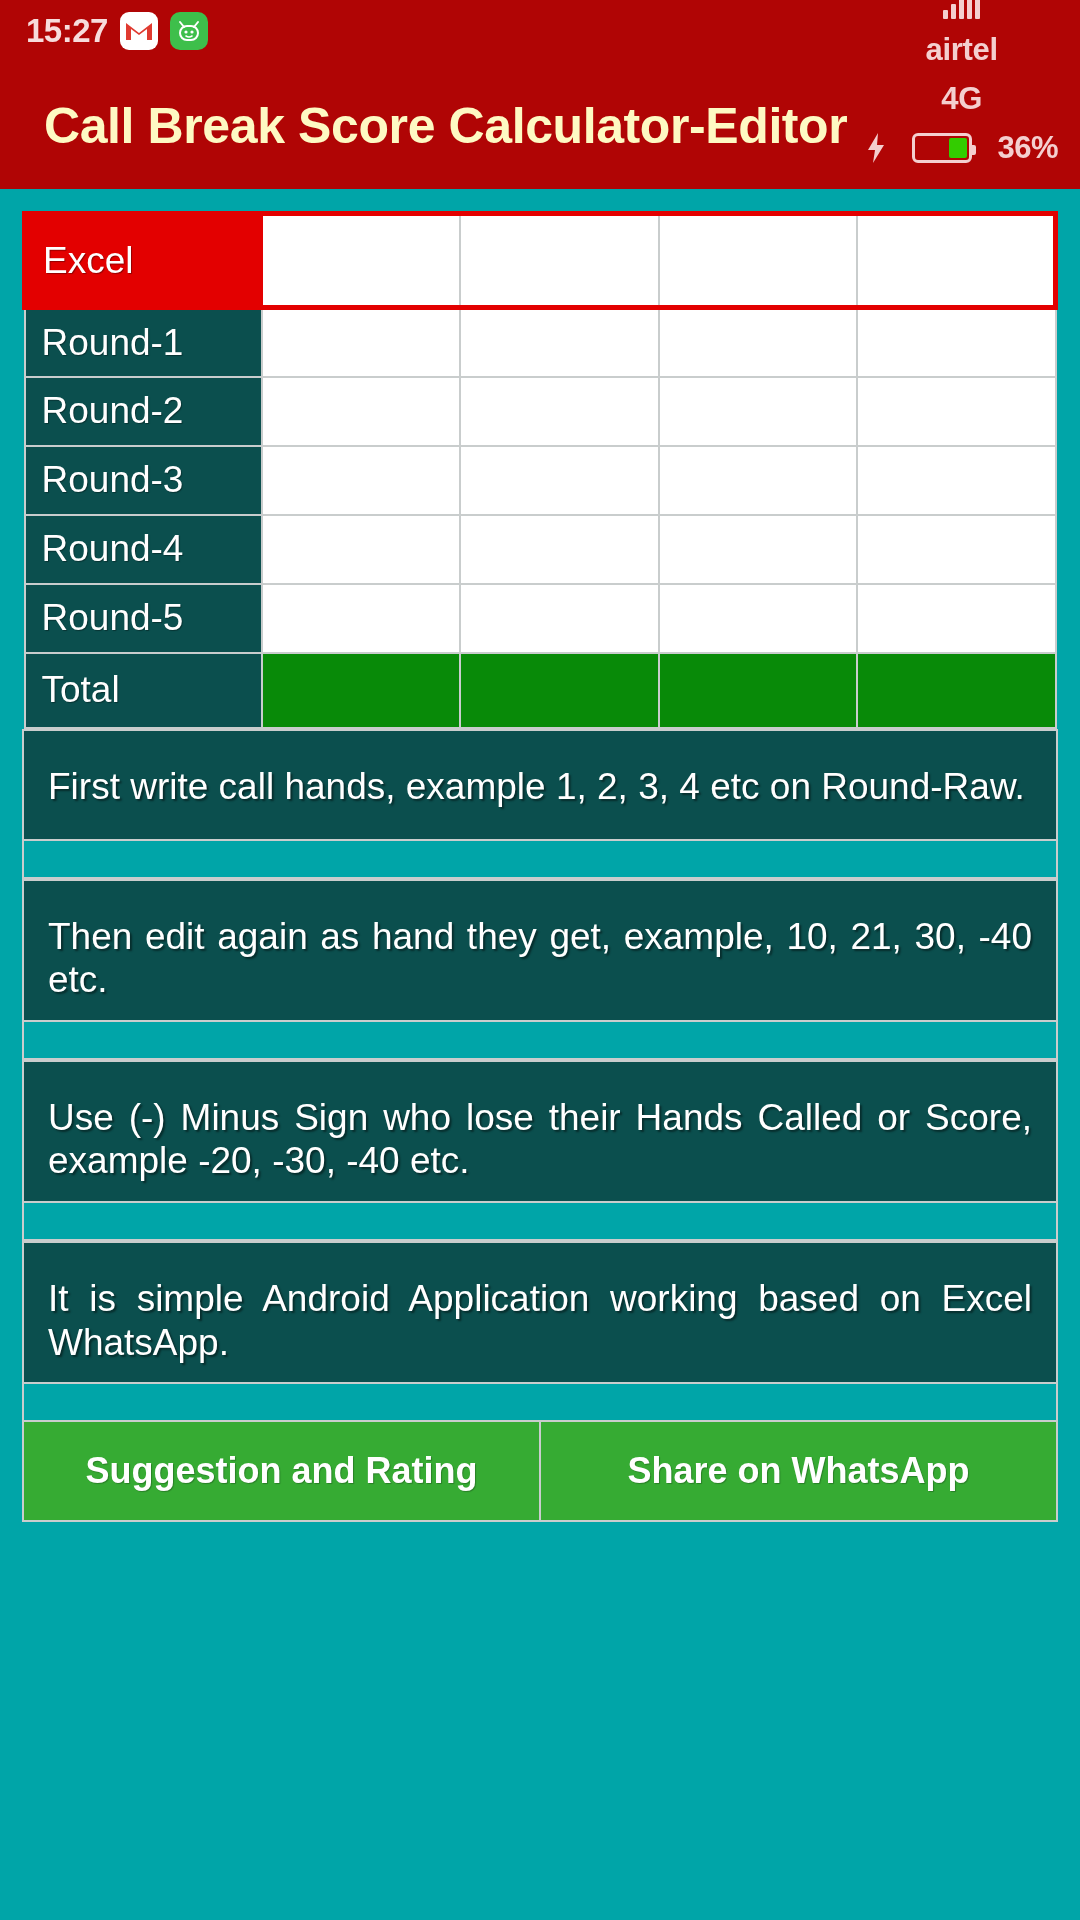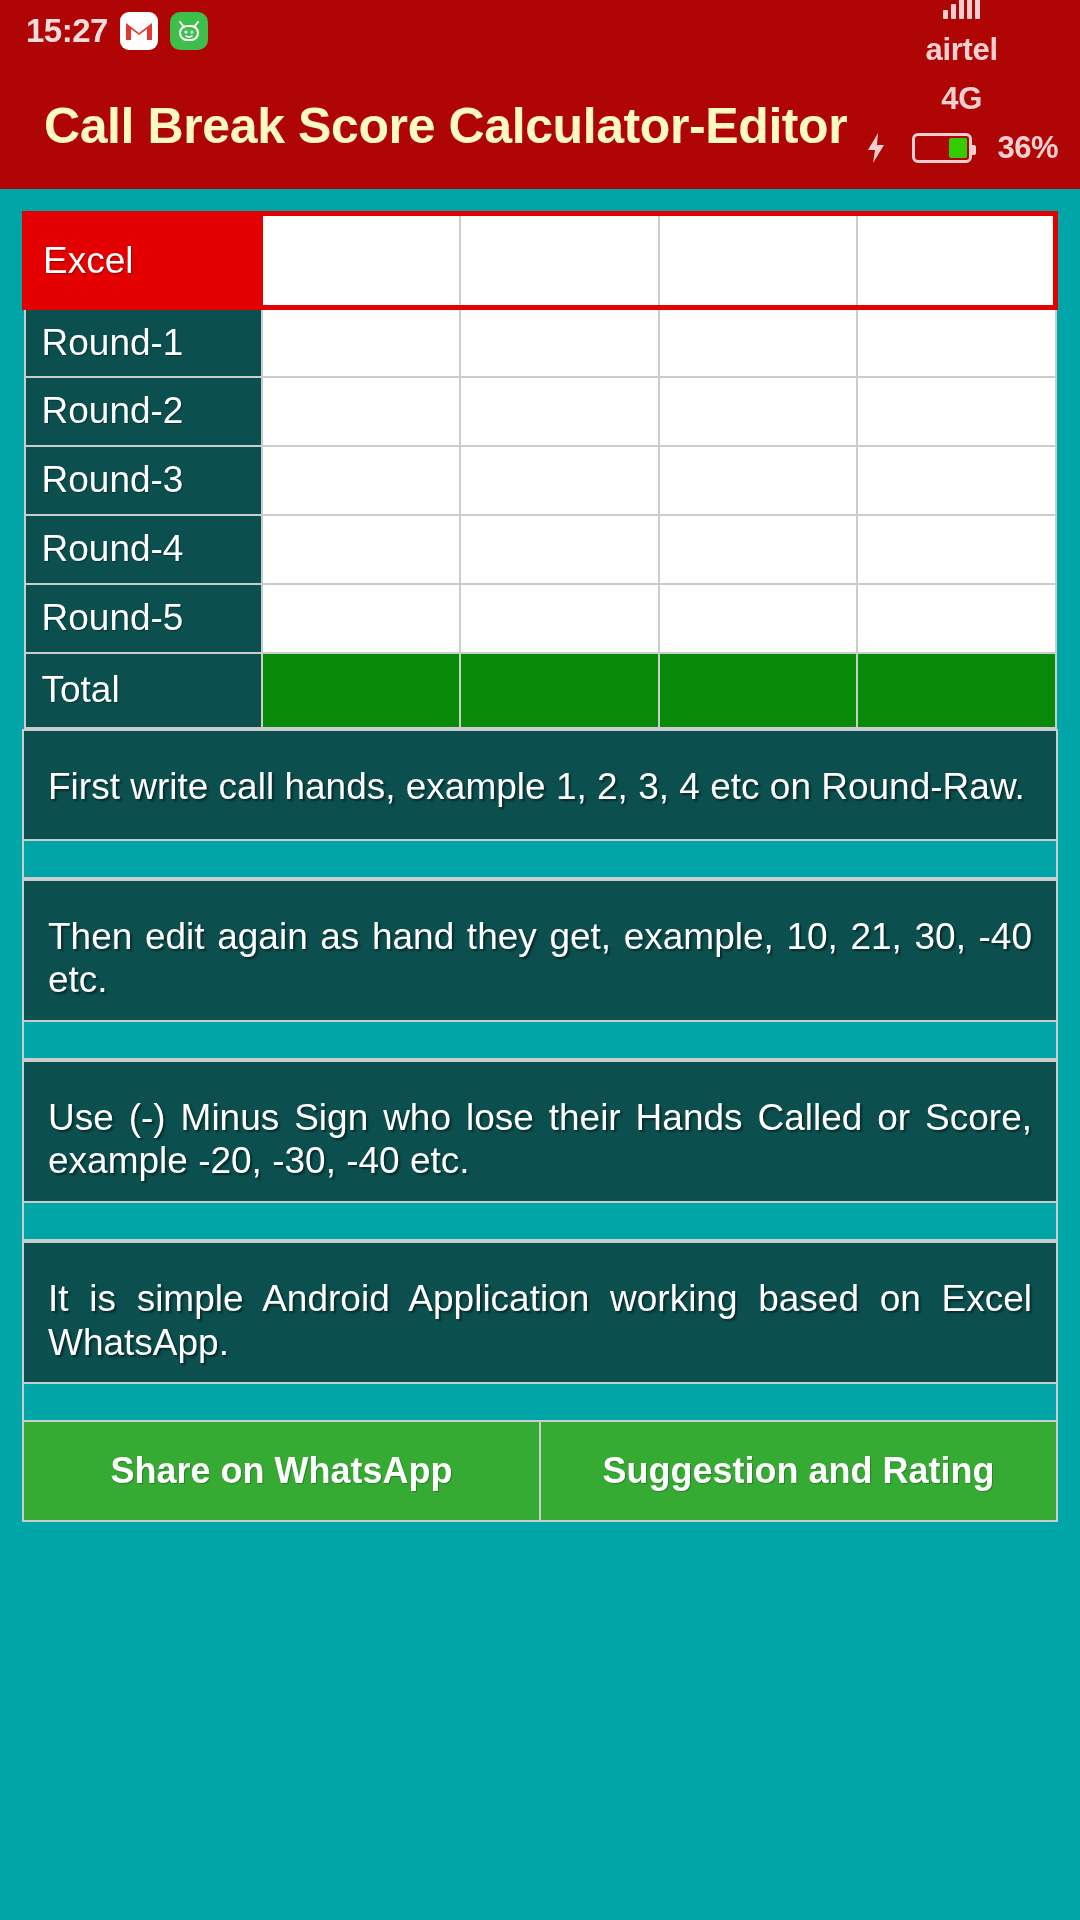"Share on WhatsApp" button.btn-action { order: before "Suggestion and Rating" -> after "Suggestion and Rating" }
